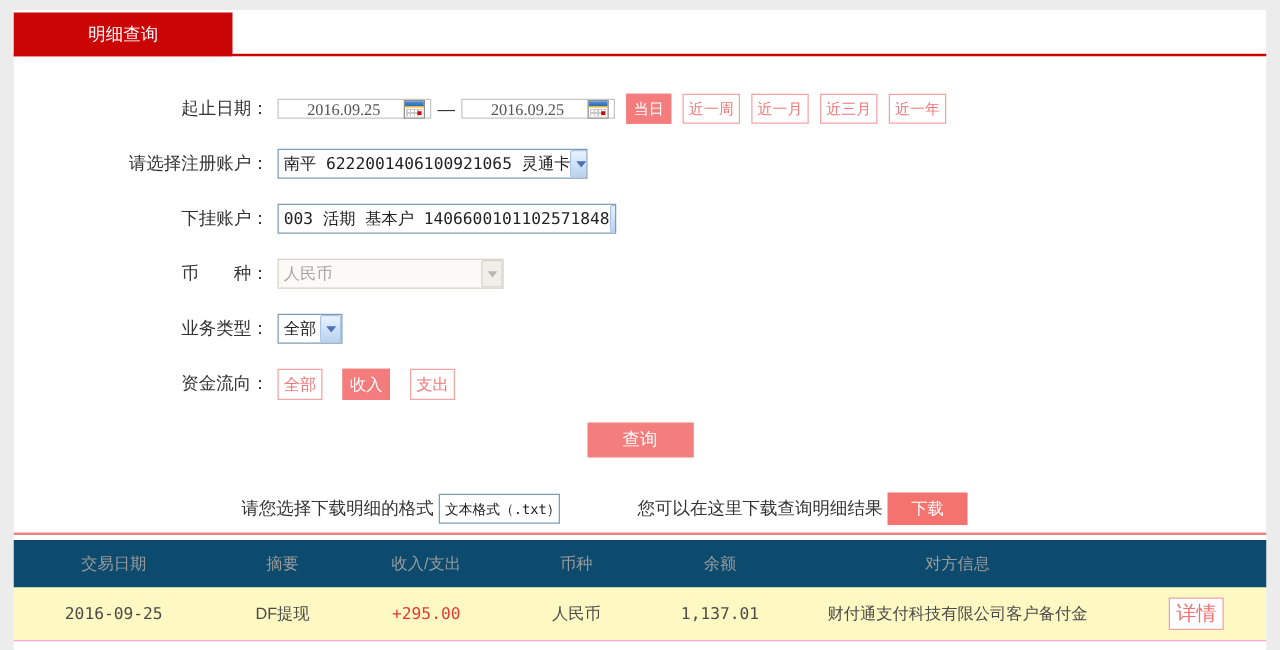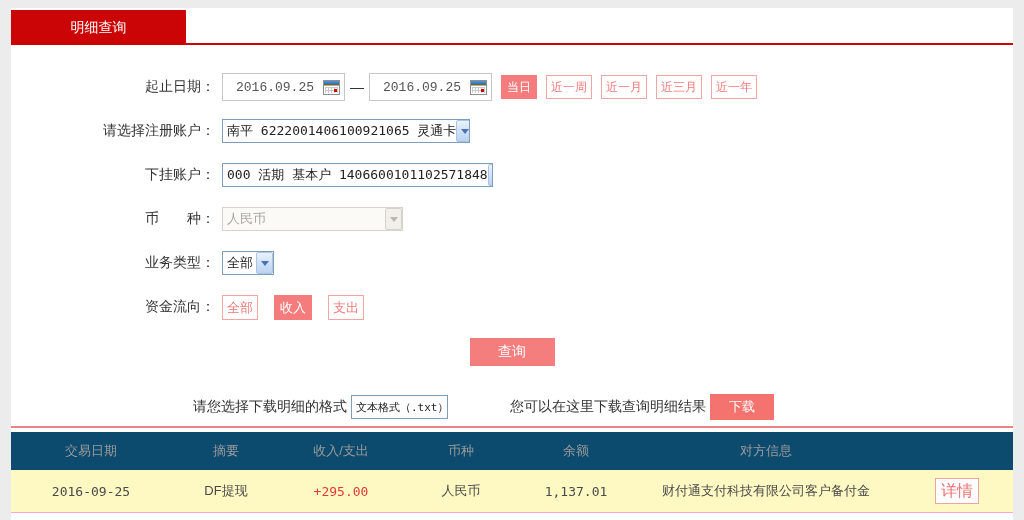"2016.09.25" .dateinput { align-items: center -> none; font-family: Liberation Mono, monospace -> Liberation Serif, serif; height: 28px -> 16px }
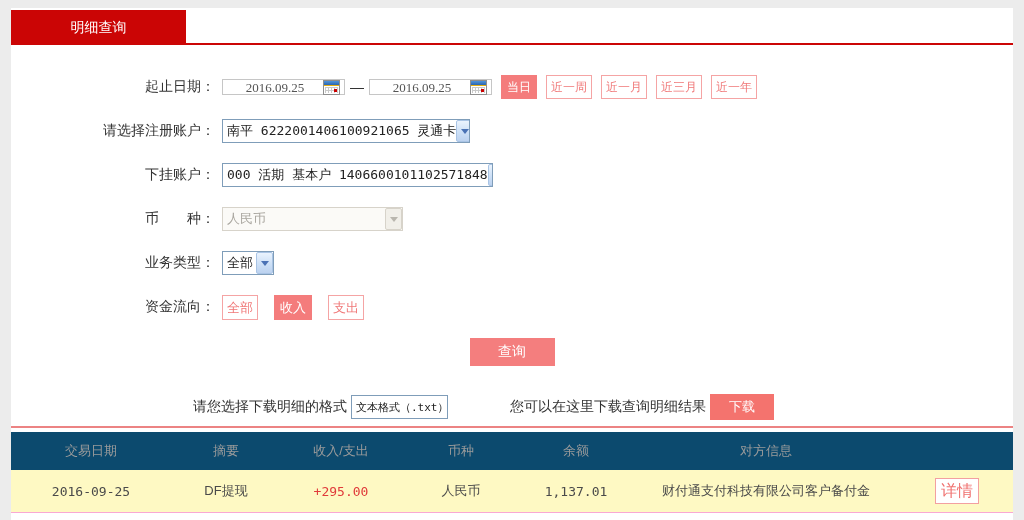"000 活期 基本户 1406600101102571848" span { text: 000 -> 003 }
